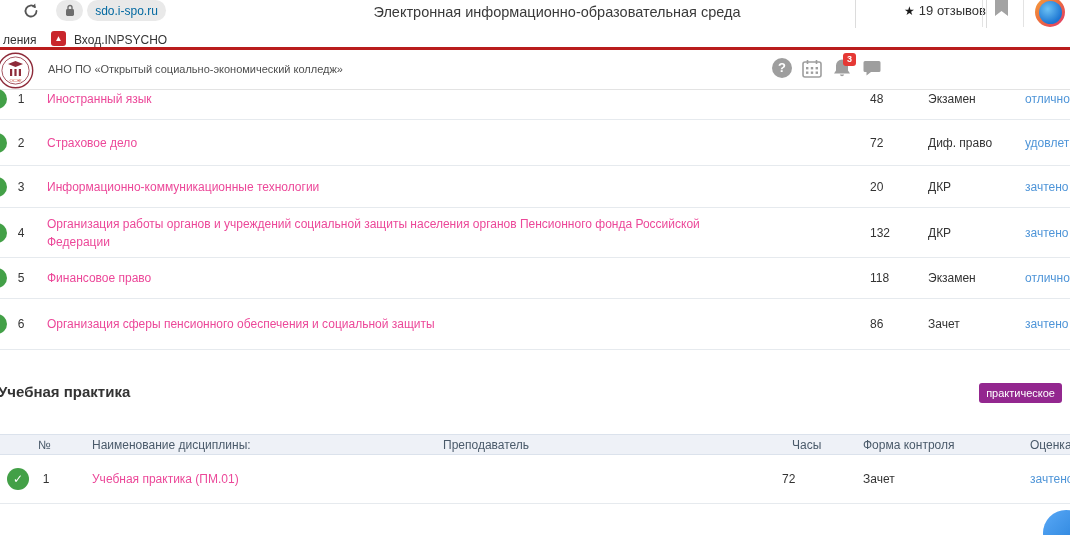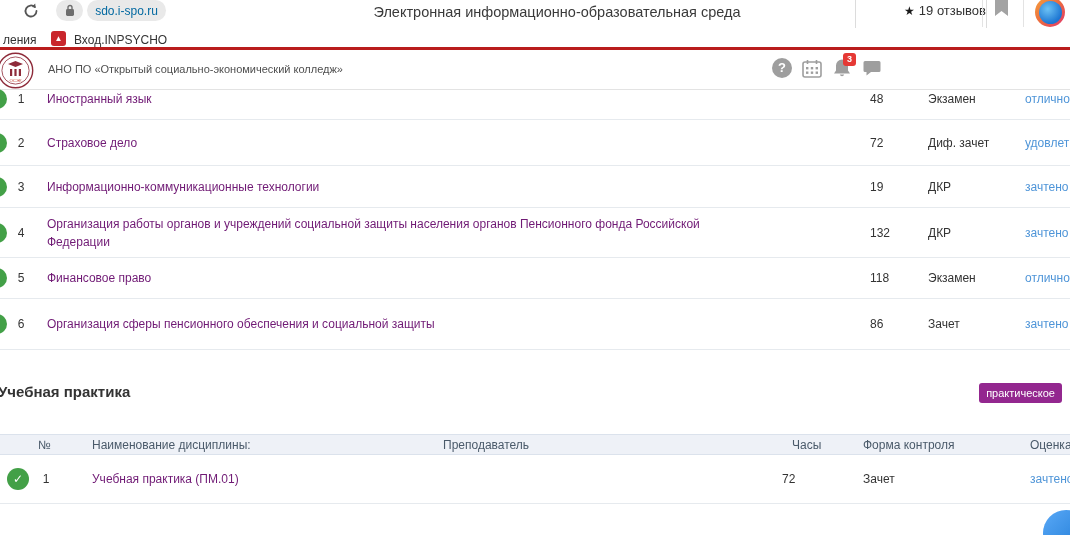"Иностранный язык" .cell.name { color: #701a75 -> #ec4899 }
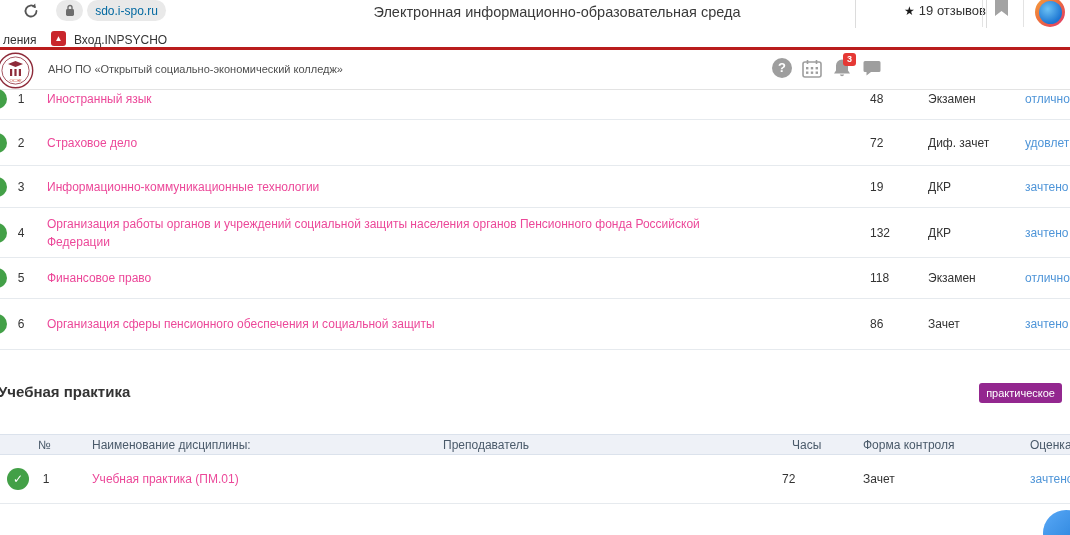"Диф. зачет" span.cell { text: зачет -> право }
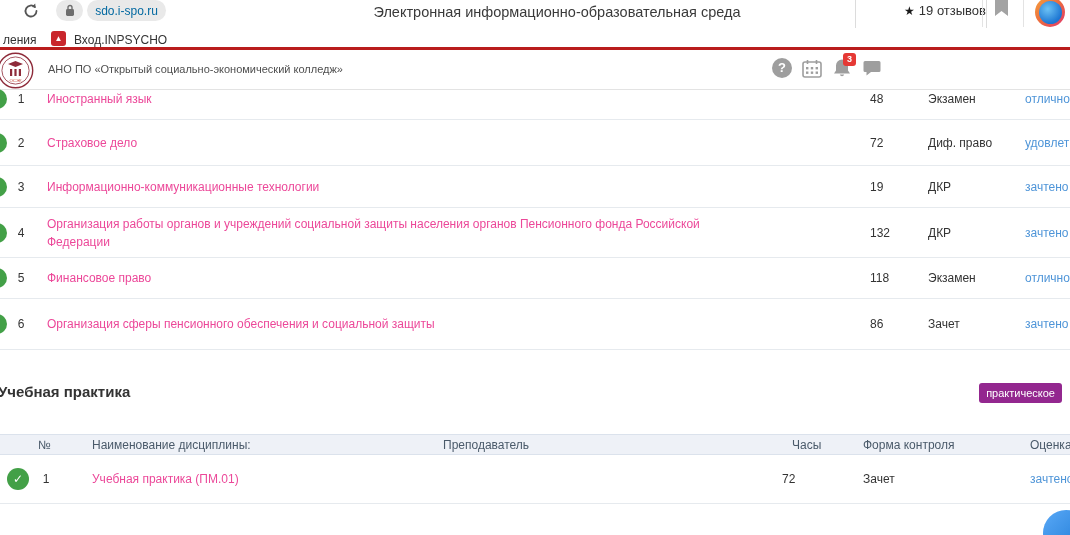"19" span.cell { text: 19 -> 20 }
